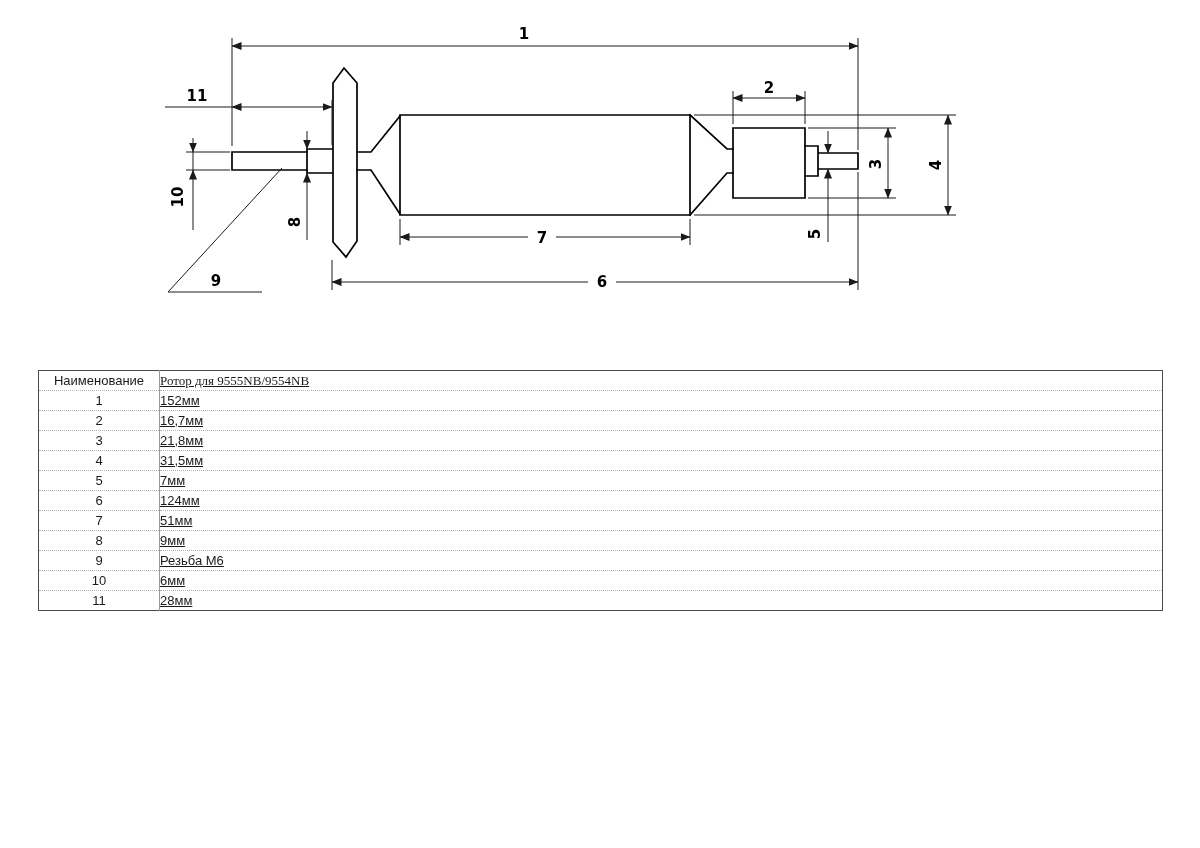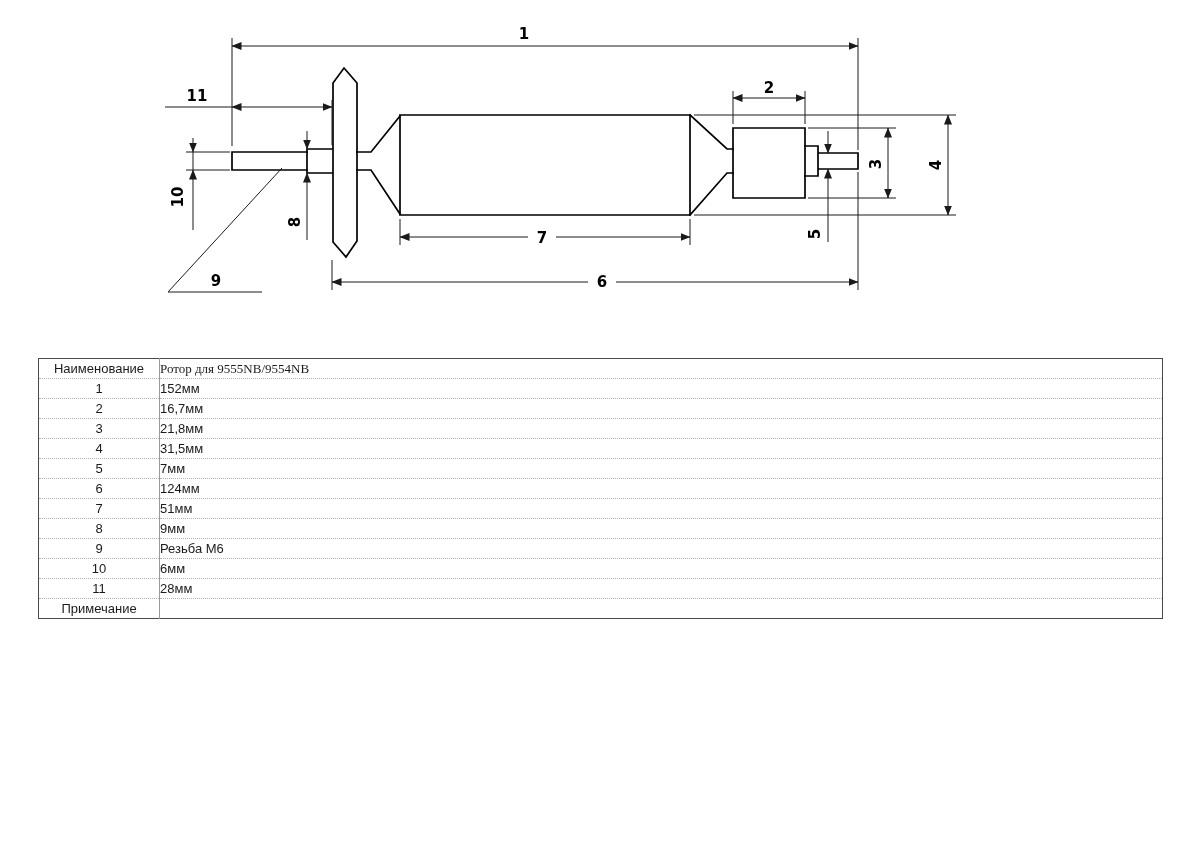"Наименование" .spec-table { margin: 28px 0 0 38px -> 40px 0 0 38px }
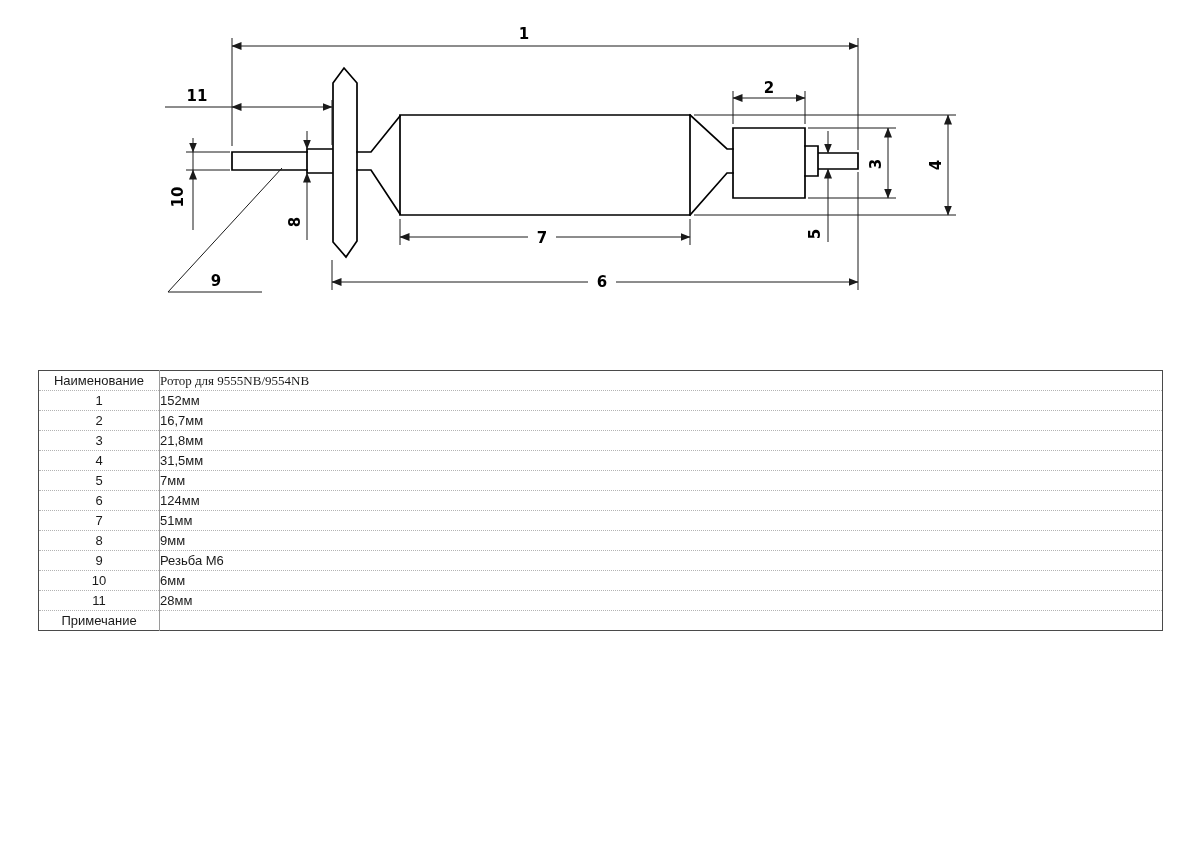"Ротор для 9555NB/9554NB" .col-value { text-decoration: none -> underline }
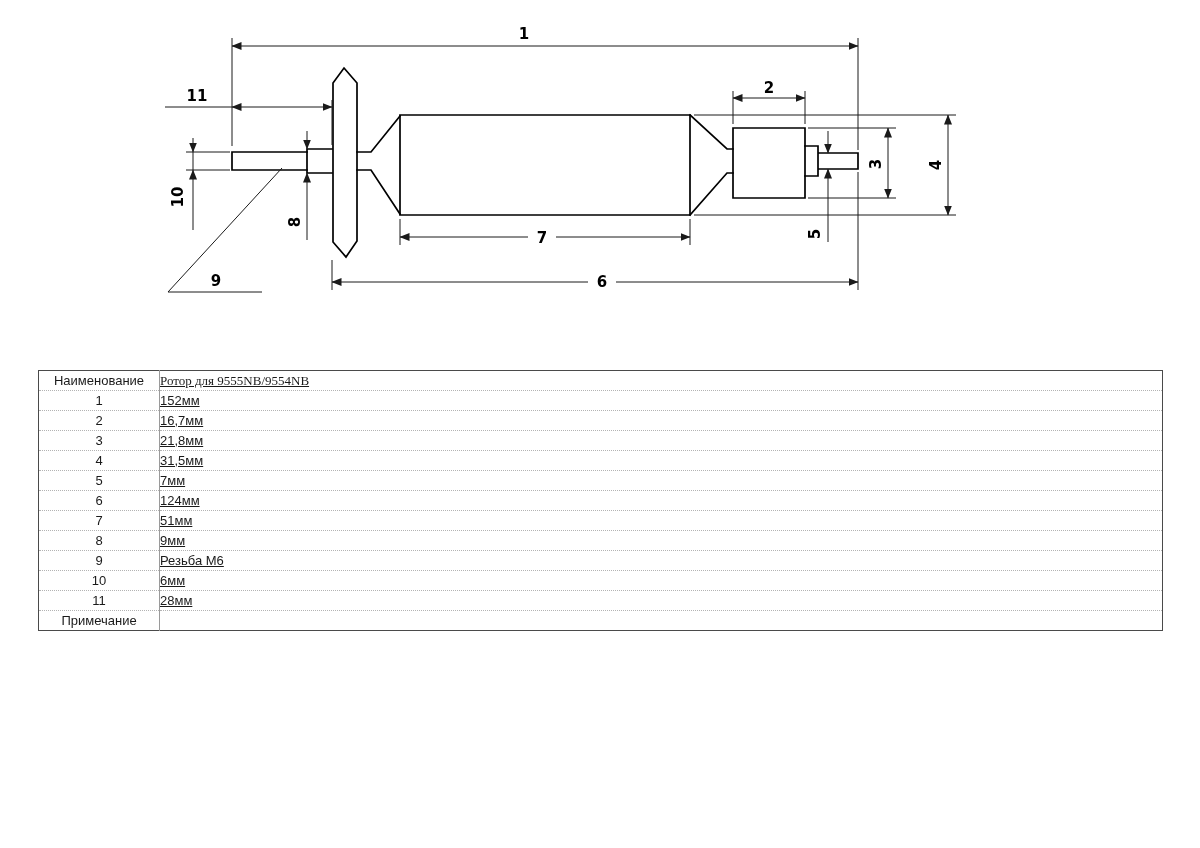"Примечание" tr { html: <tr> <td>Примечание</td> <td></td> </tr> -> none }
